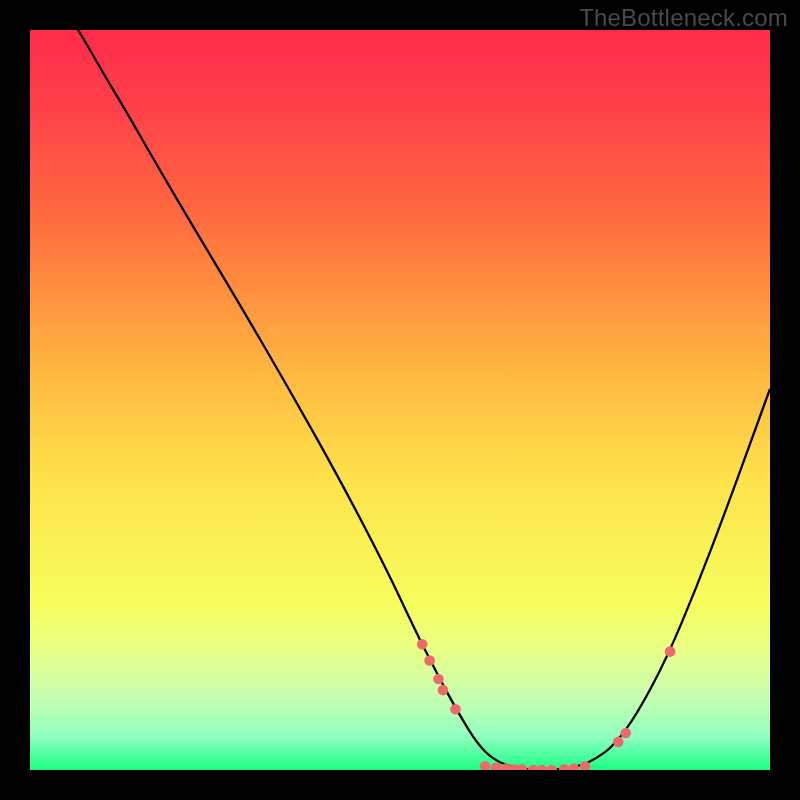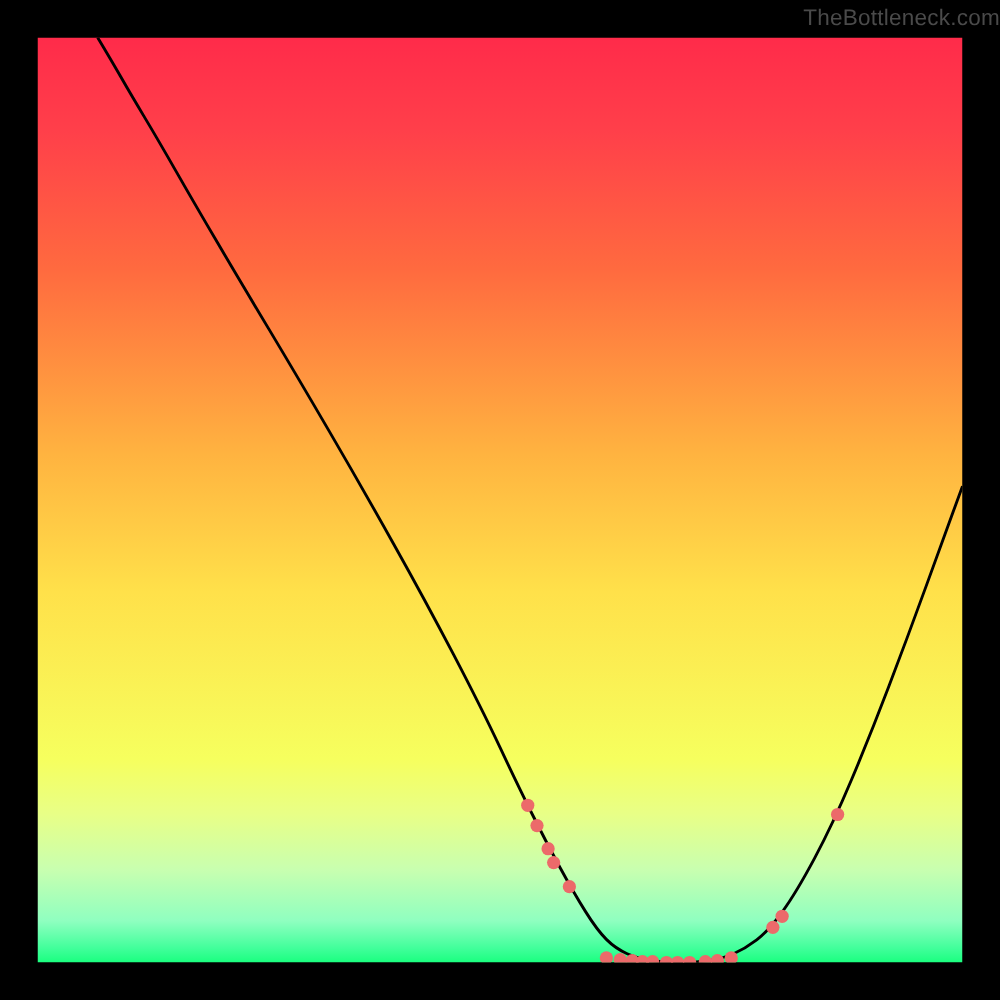"TheBottleneck.com" .watermark { font-size: 18px -> 24px; right: 0 -> 12px }
